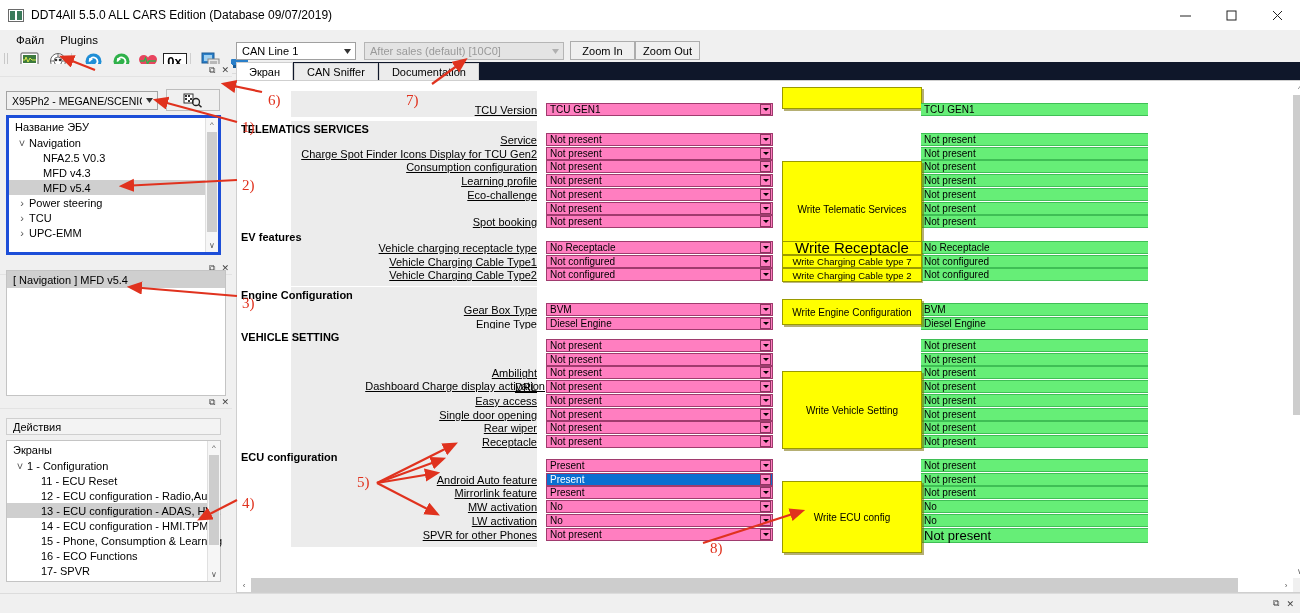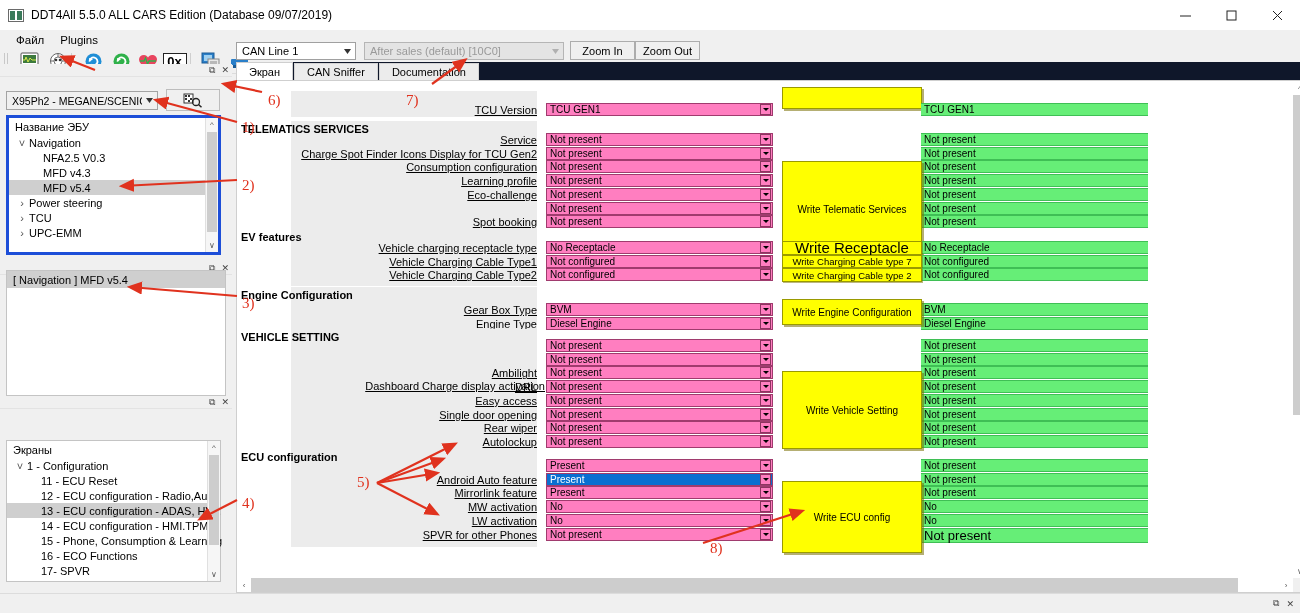"Действия" div.actbar { html: none -> <div>Действия</div> }
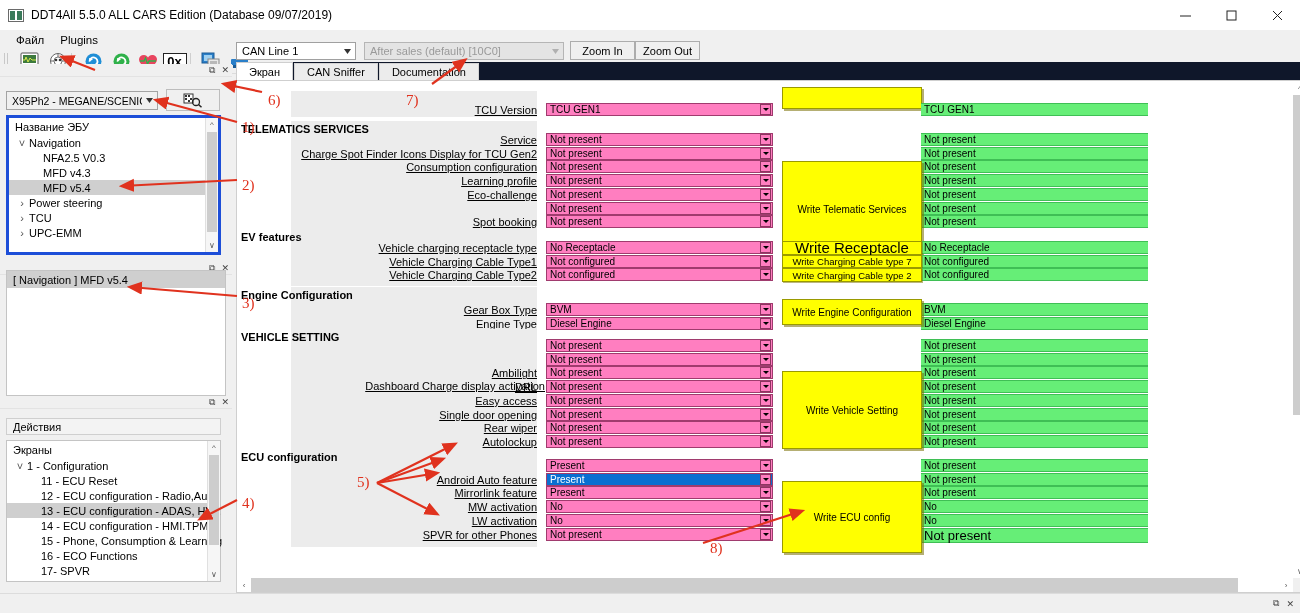"Autolockup" div.lbl { text: Autolockup -> Receptacle }
